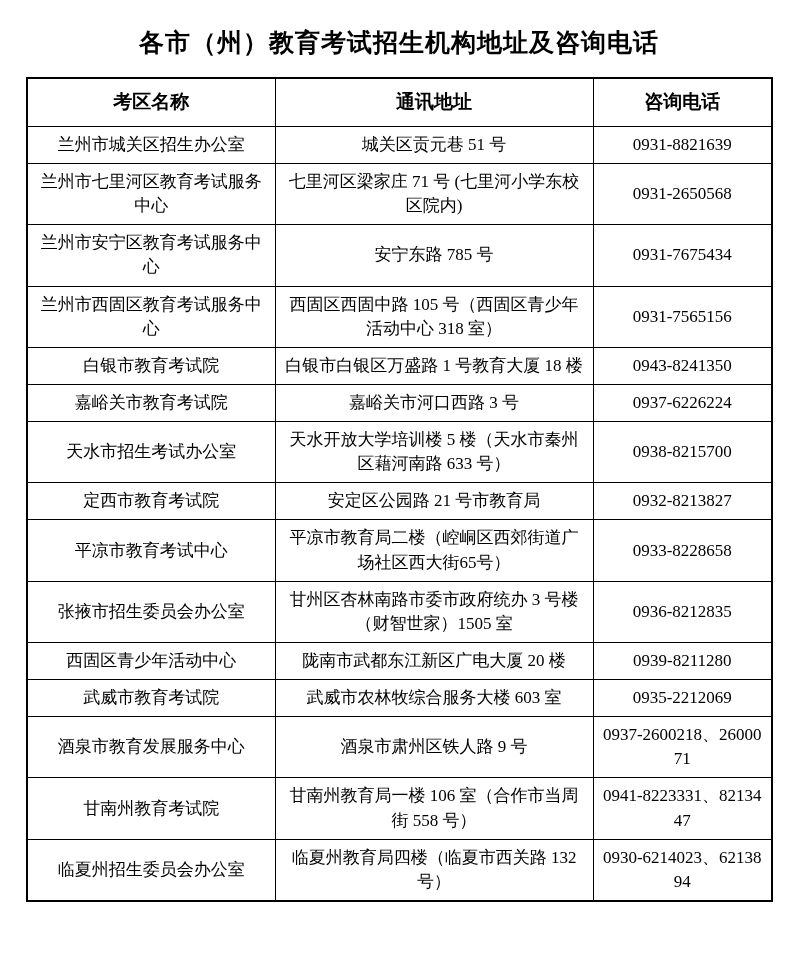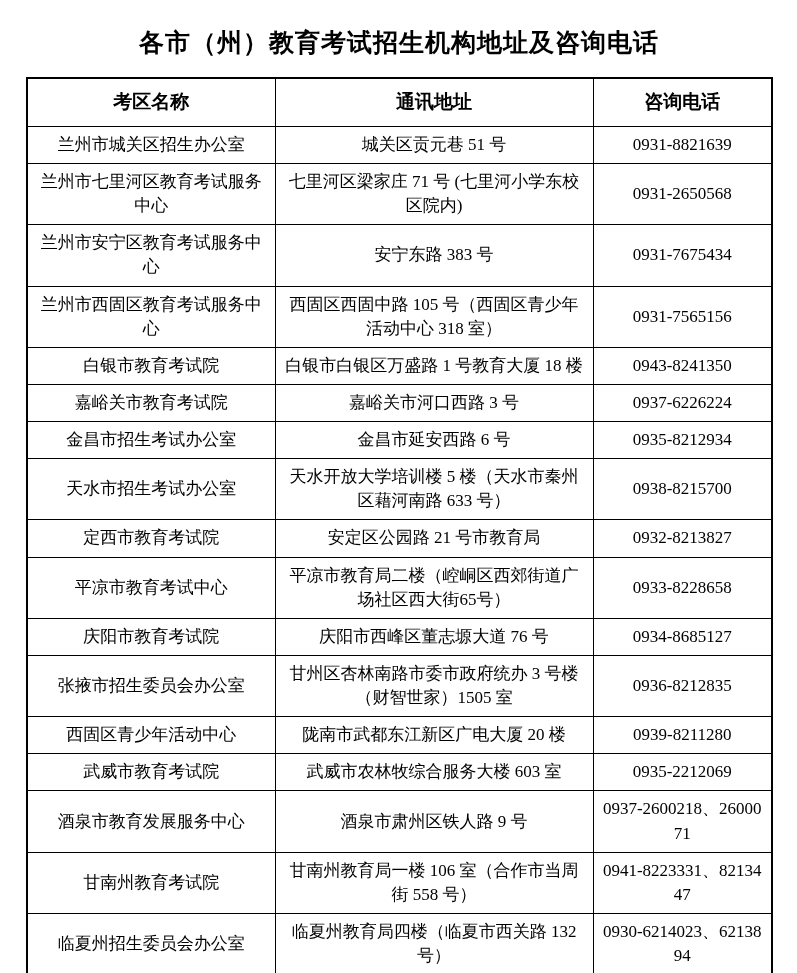"安宁东路 383 号" td.cell-addr { text: 383 -> 785 }
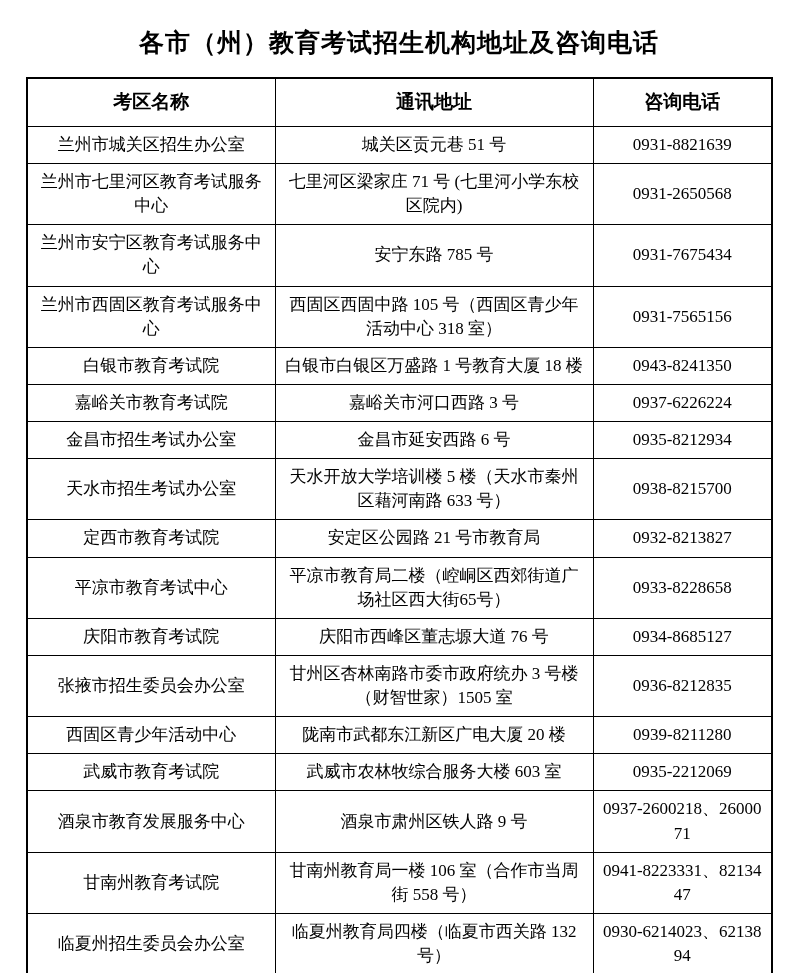"金昌市招生考试办公室" tr { html: <tr> <td>金昌市招生考试办公室</td> <td>金昌市延安西路 6 号</td> <td>0935-8212934</td> </tr> -> none }
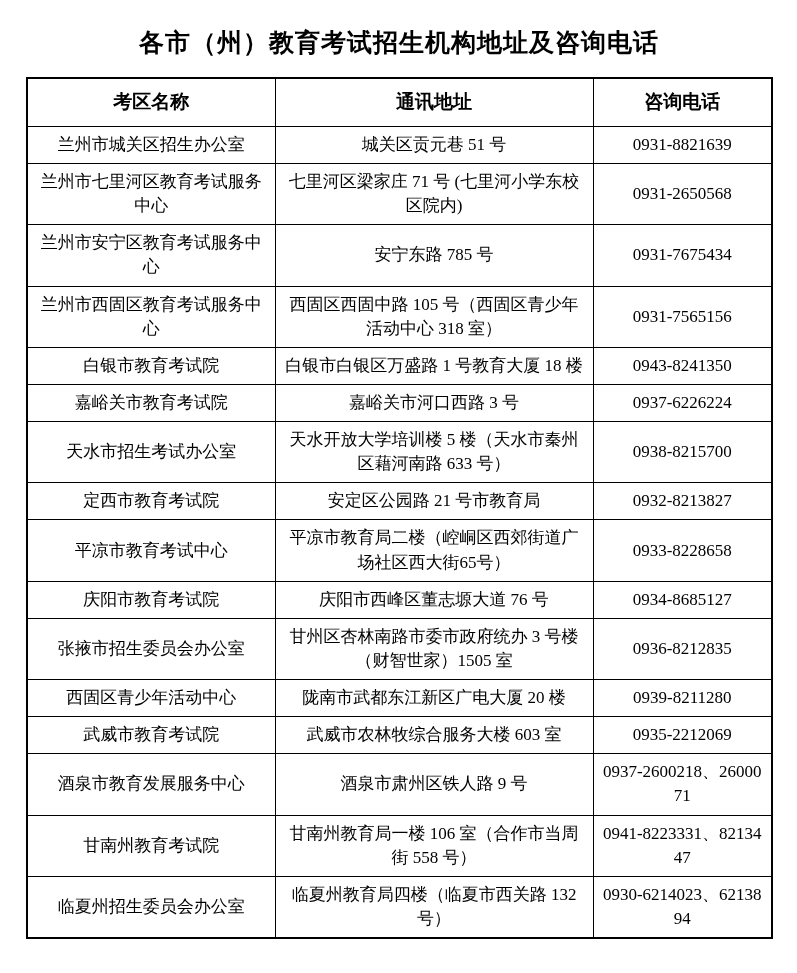"庆阳市教育考试院" tr { html: <tr> <td>庆阳市教育考试院</td> <td>庆阳市西峰区董志塬大道 76 号</td> <td>0934-8685127</td> </tr> -> none }
